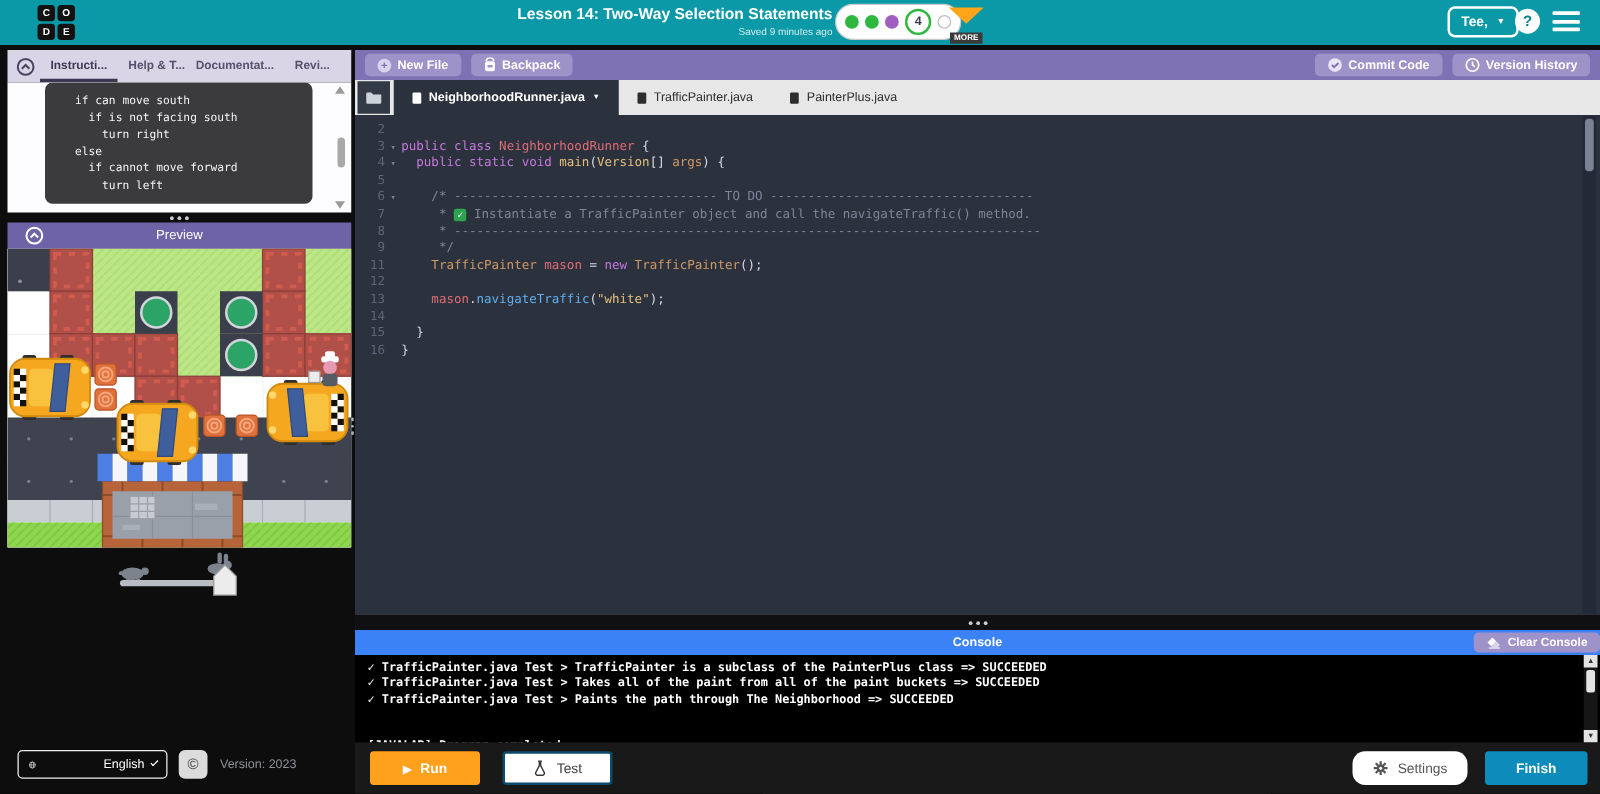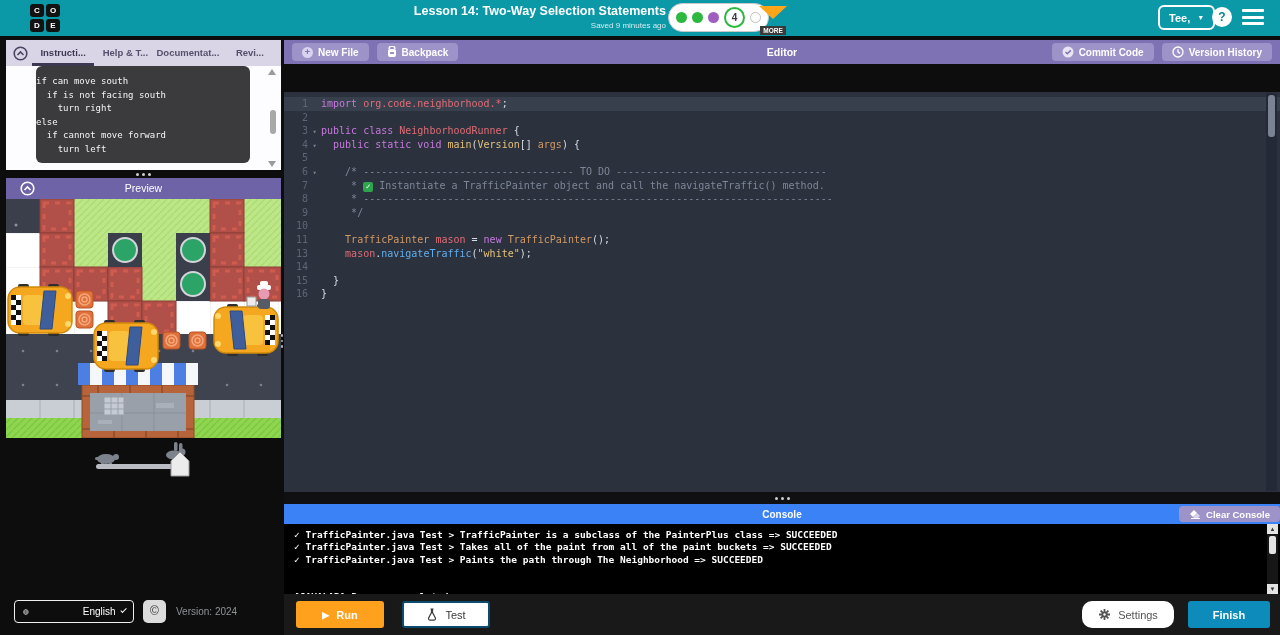"Editor" div { html: <div>Editor</div> -> none }
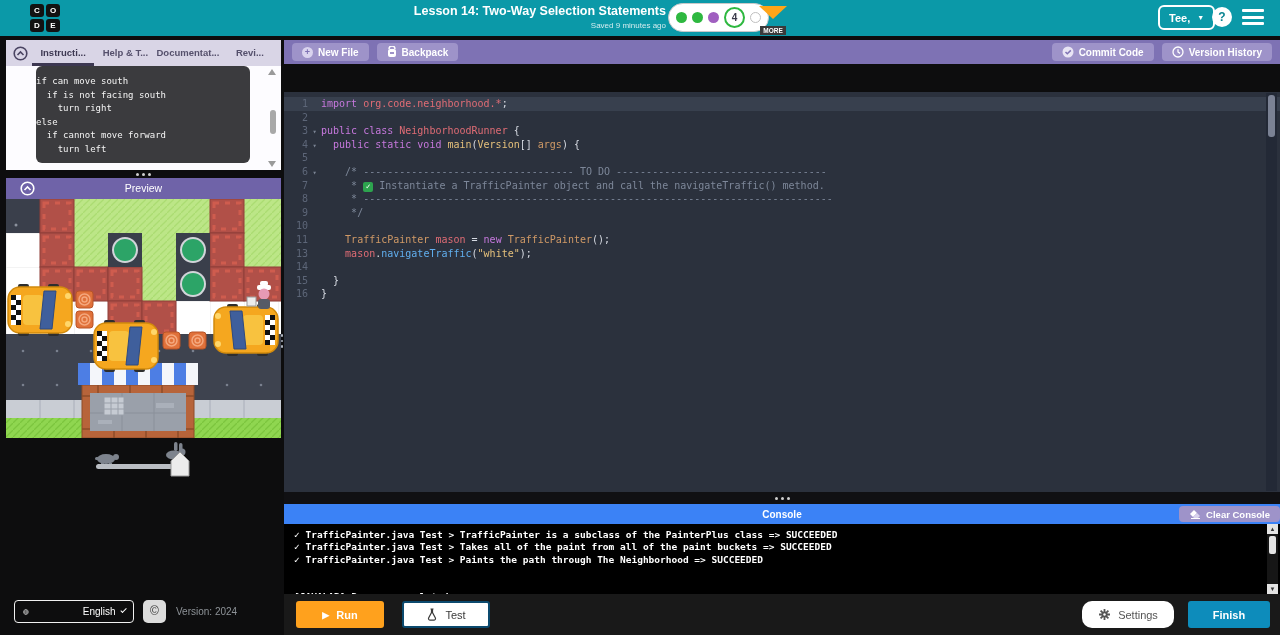"if can move south" #pseudo { padding: 9px 8px 8px 0 -> 9px 8px 8px 24px }
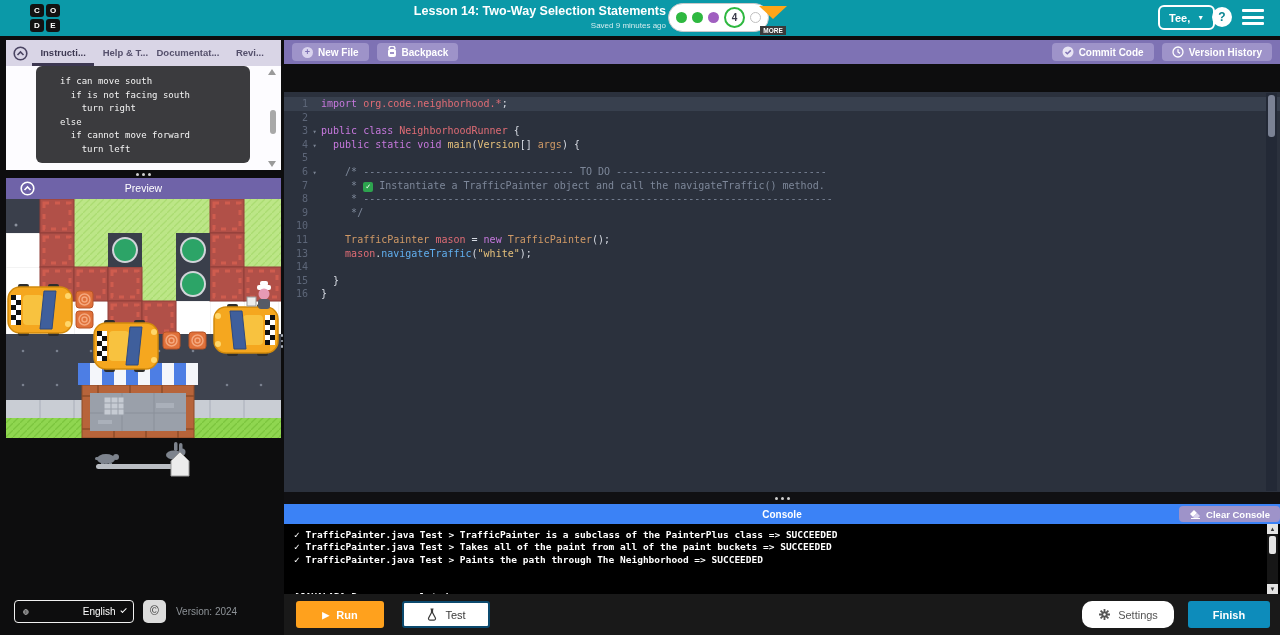"NeighborhoodRunner.java" div { html: none -> <div> <div> <svg> <path></path> </svg> </div> <div> <span></span> <span>NeighborhoodRunner.java</span> <span>▼</span> </div> <div> <span></span> <span>TrafficPainter.java</span> </div> <div> <span></span> <span>PainterPlus.java</span> </div> </div> }
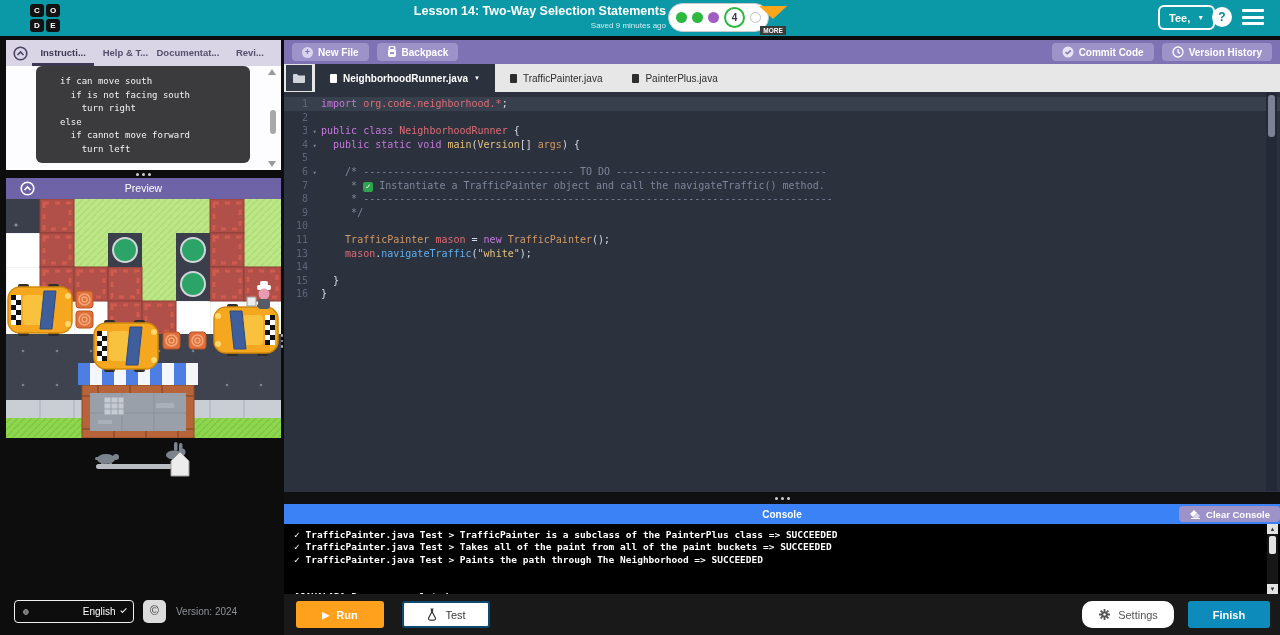"1 import org.code.neighborhood.*;" div.code-line { html: <div><span>1</span><span></span><span>import</span><span> </span><span>org.code.neighborhood.*</span><span>;</span></div> -> none }
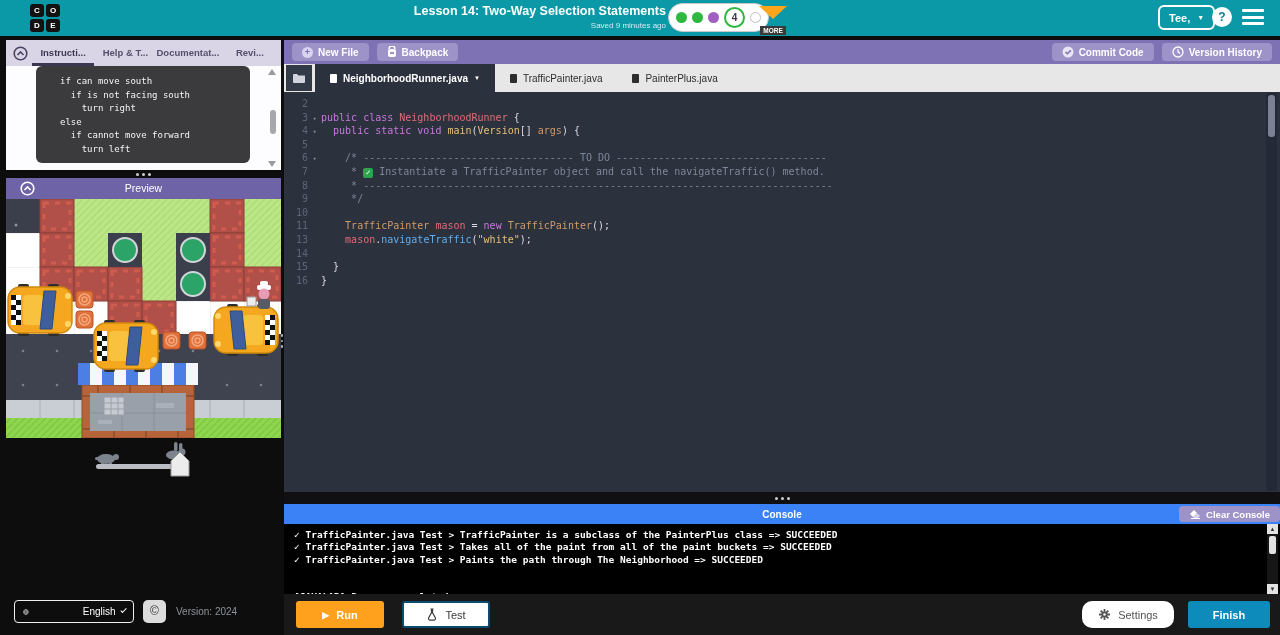"10" div.code-line { html: <div><span>10</span><span></span></div> -> none }
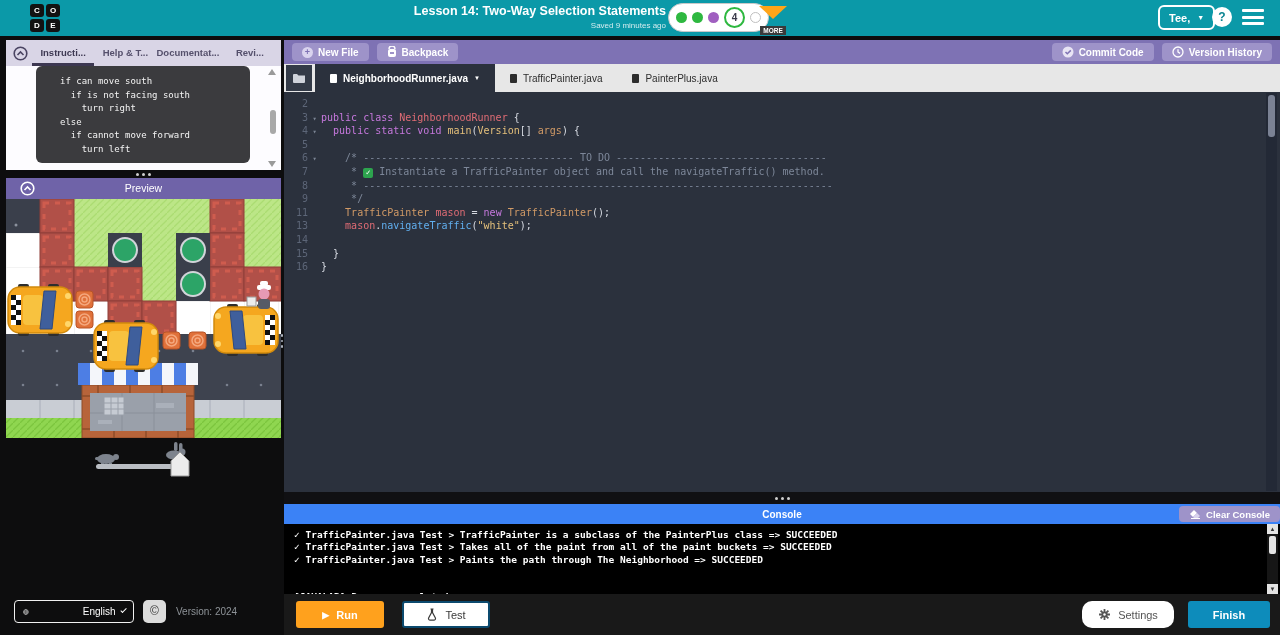"12" div.code-line { html: none -> <div><span>12</span><span></span></div> }
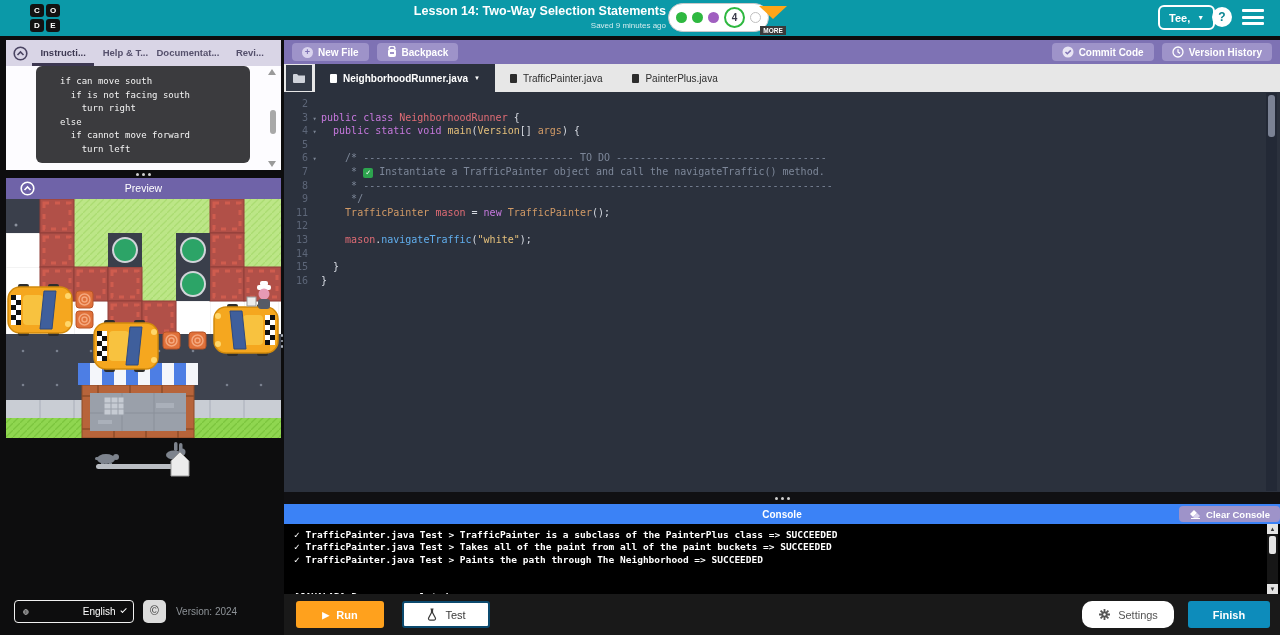"Version: 2024" div { text: 2024 -> 2023 }
